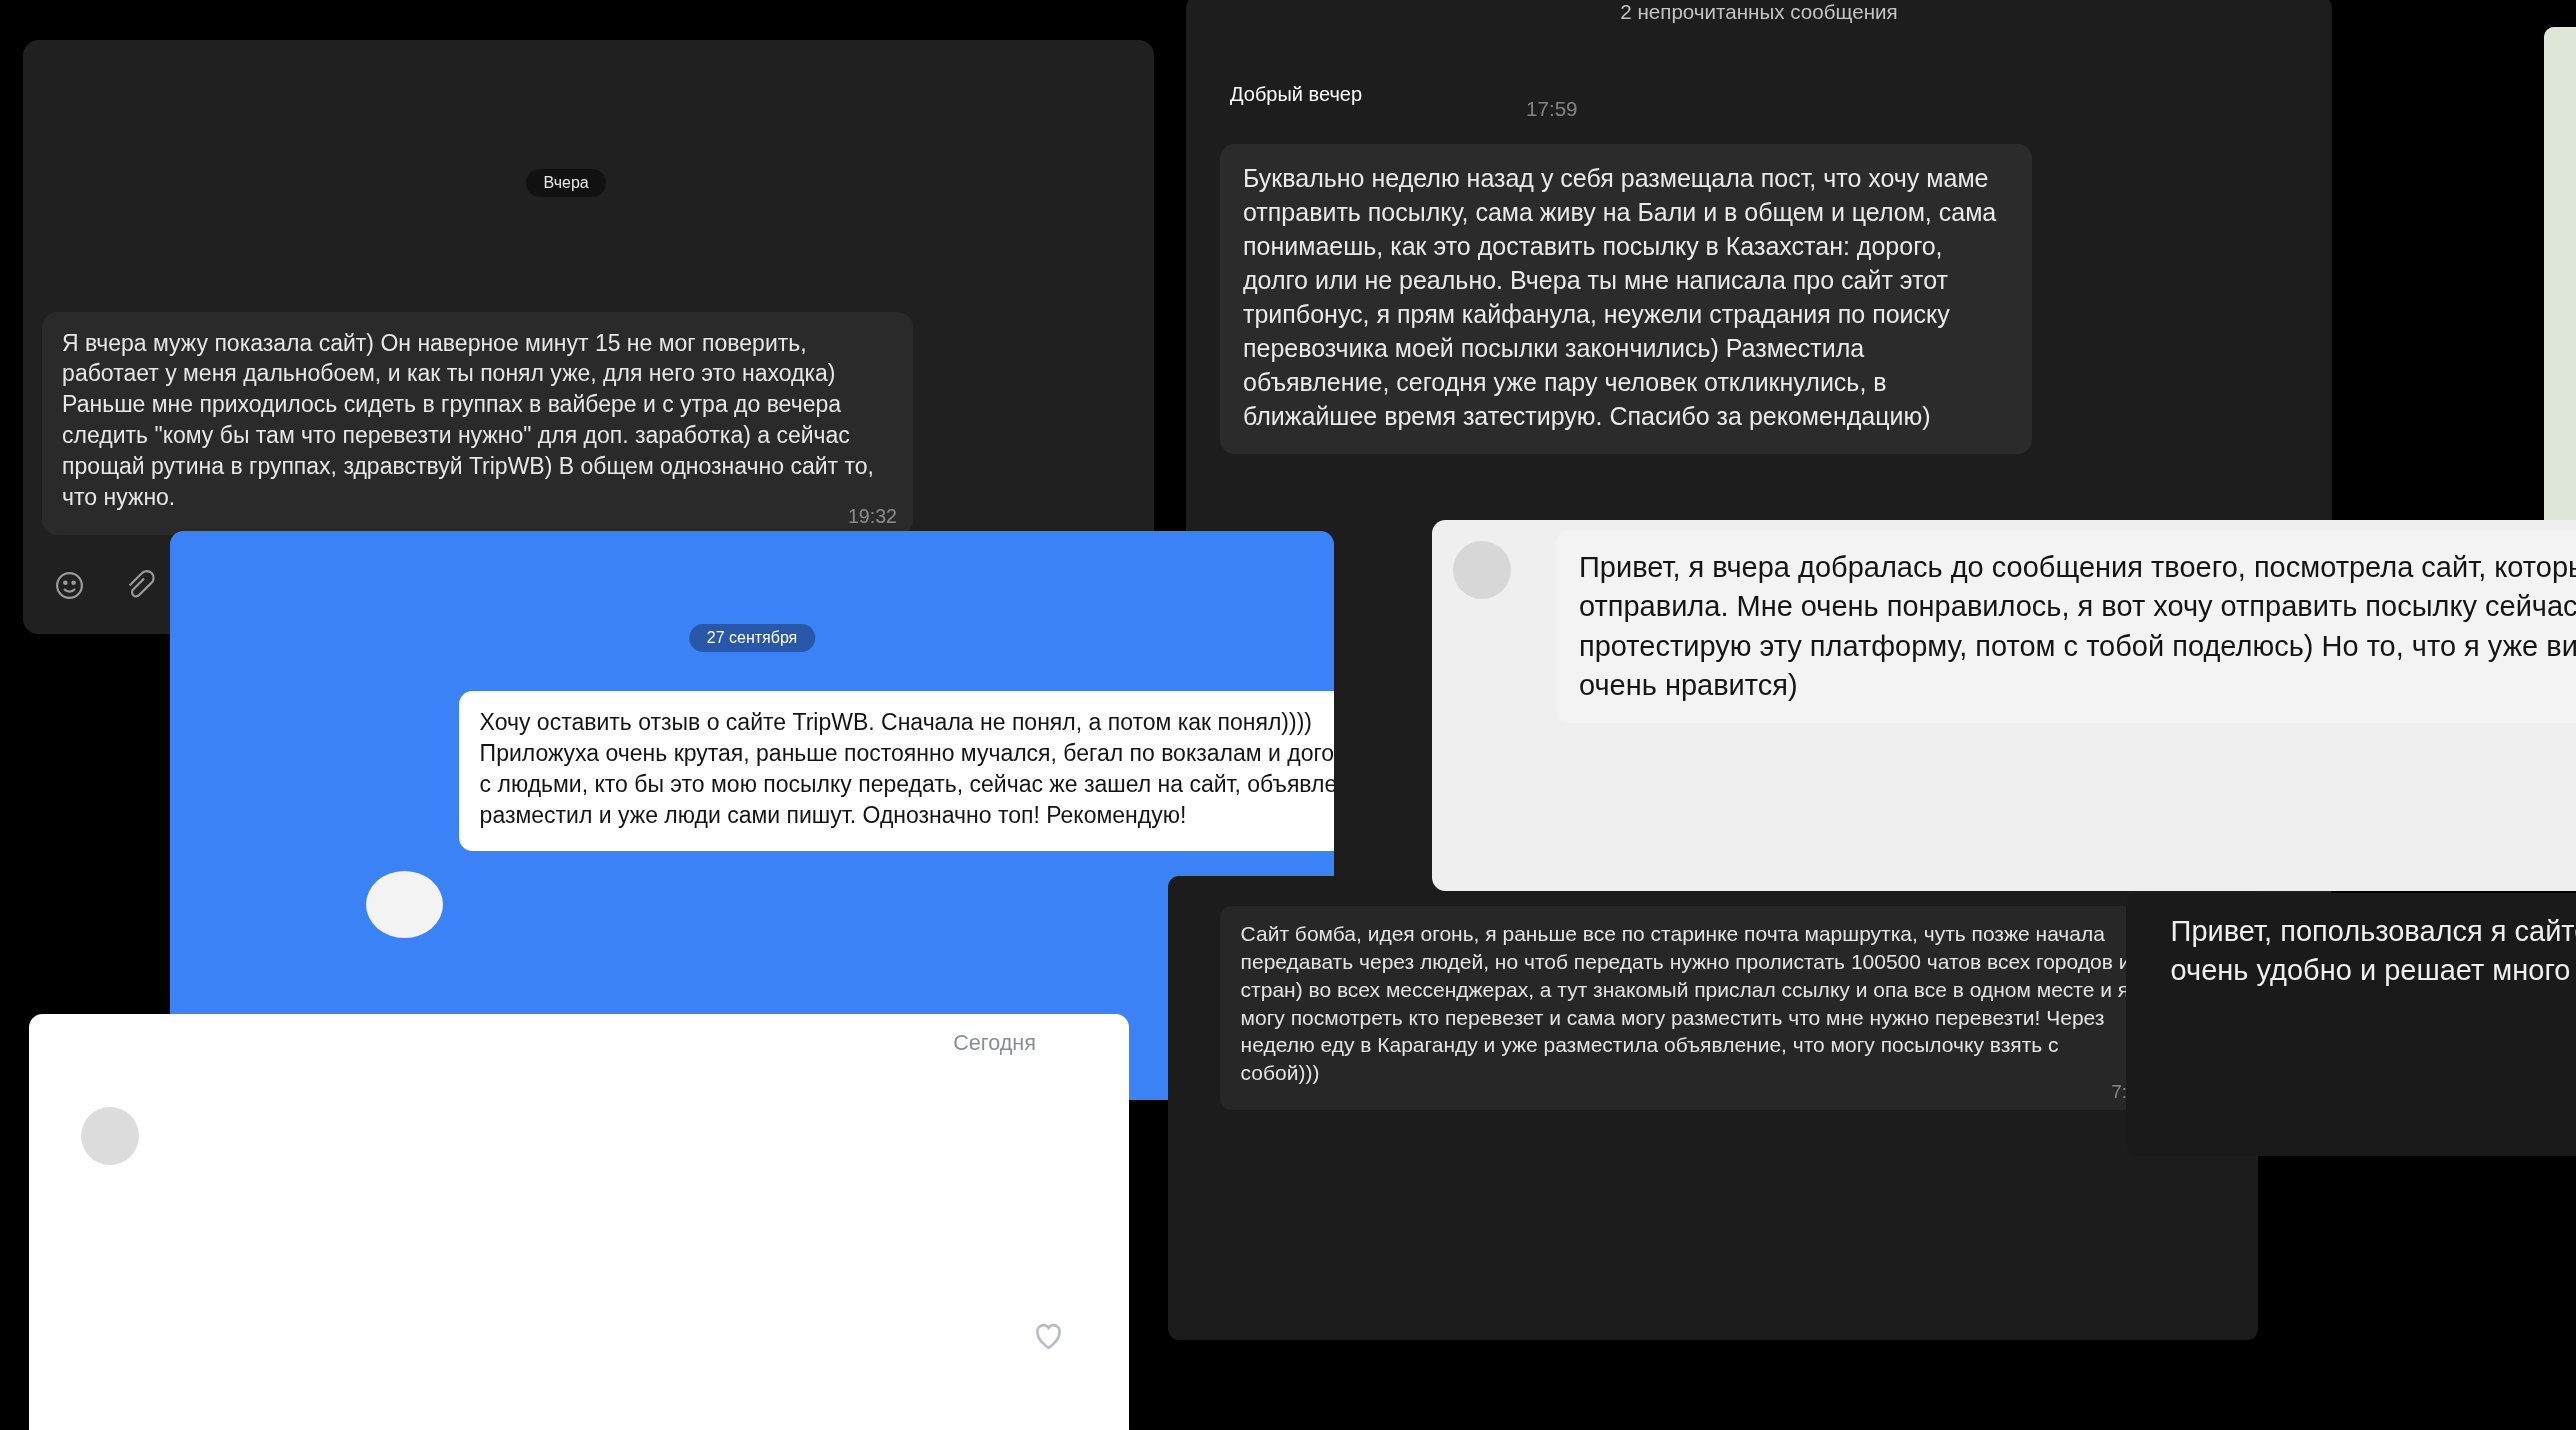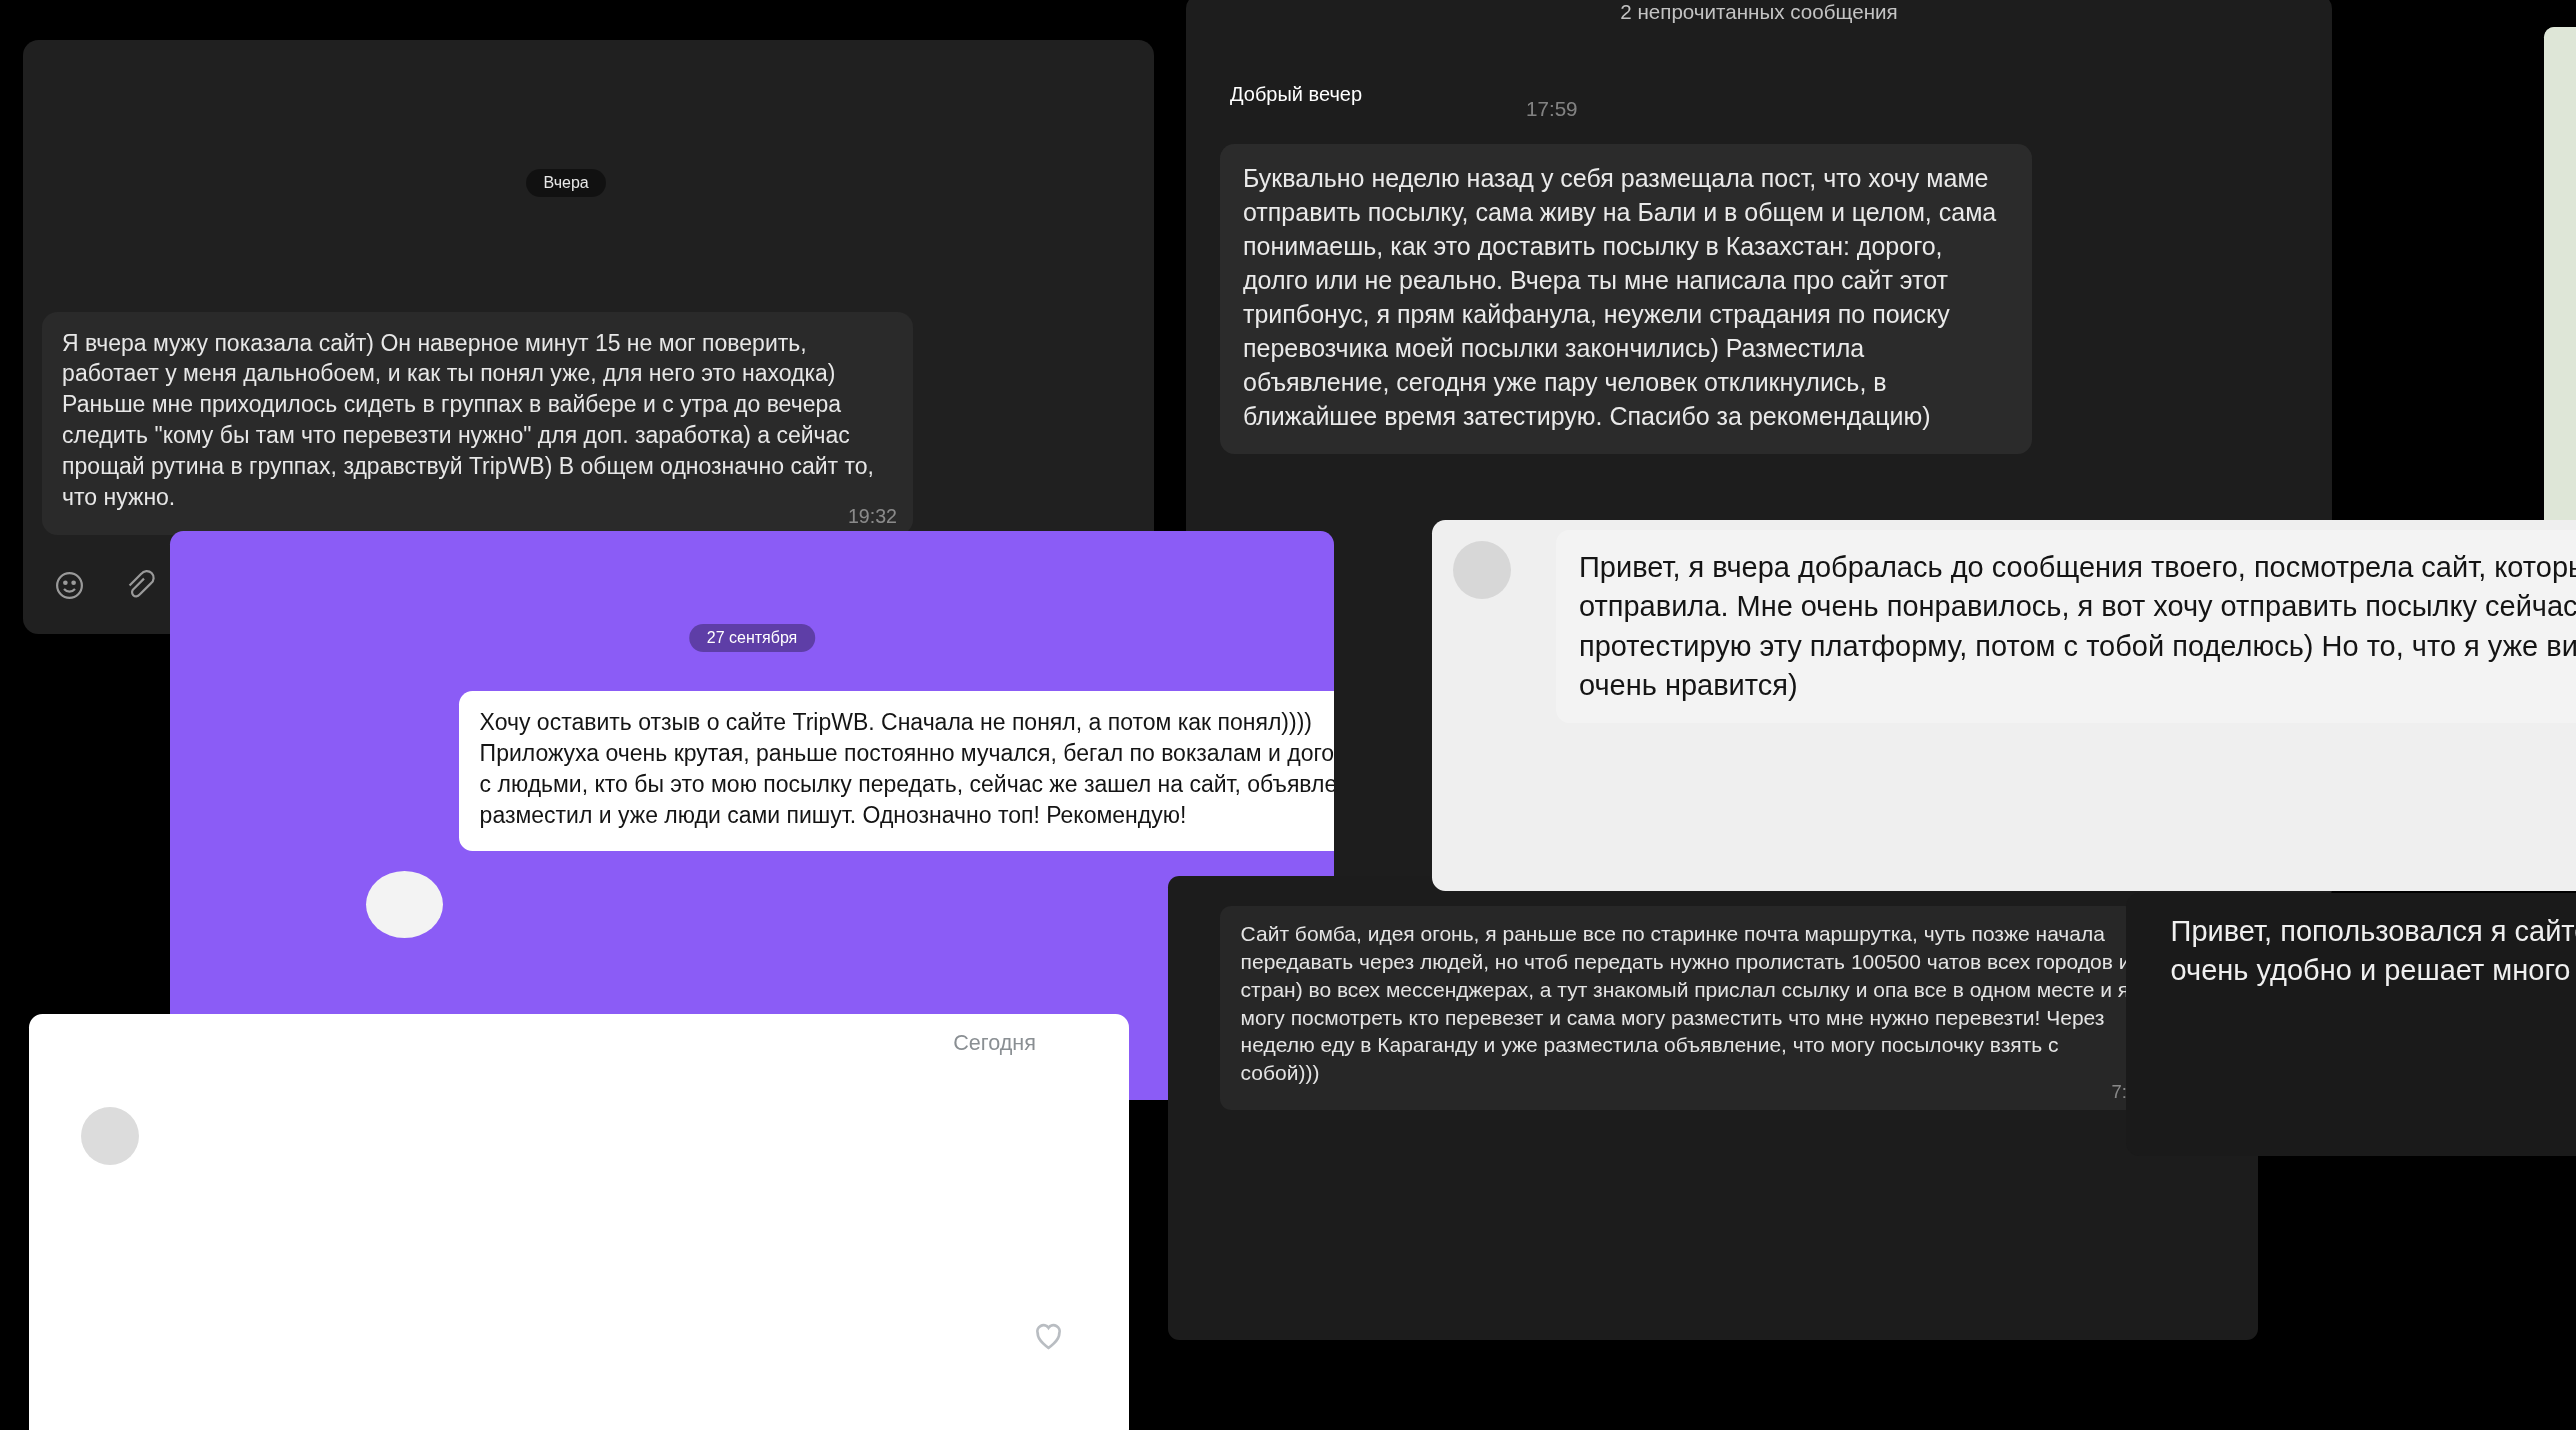"27 сентября" #panel4 { background: #8b5cf6 -> #3b82f6 }
